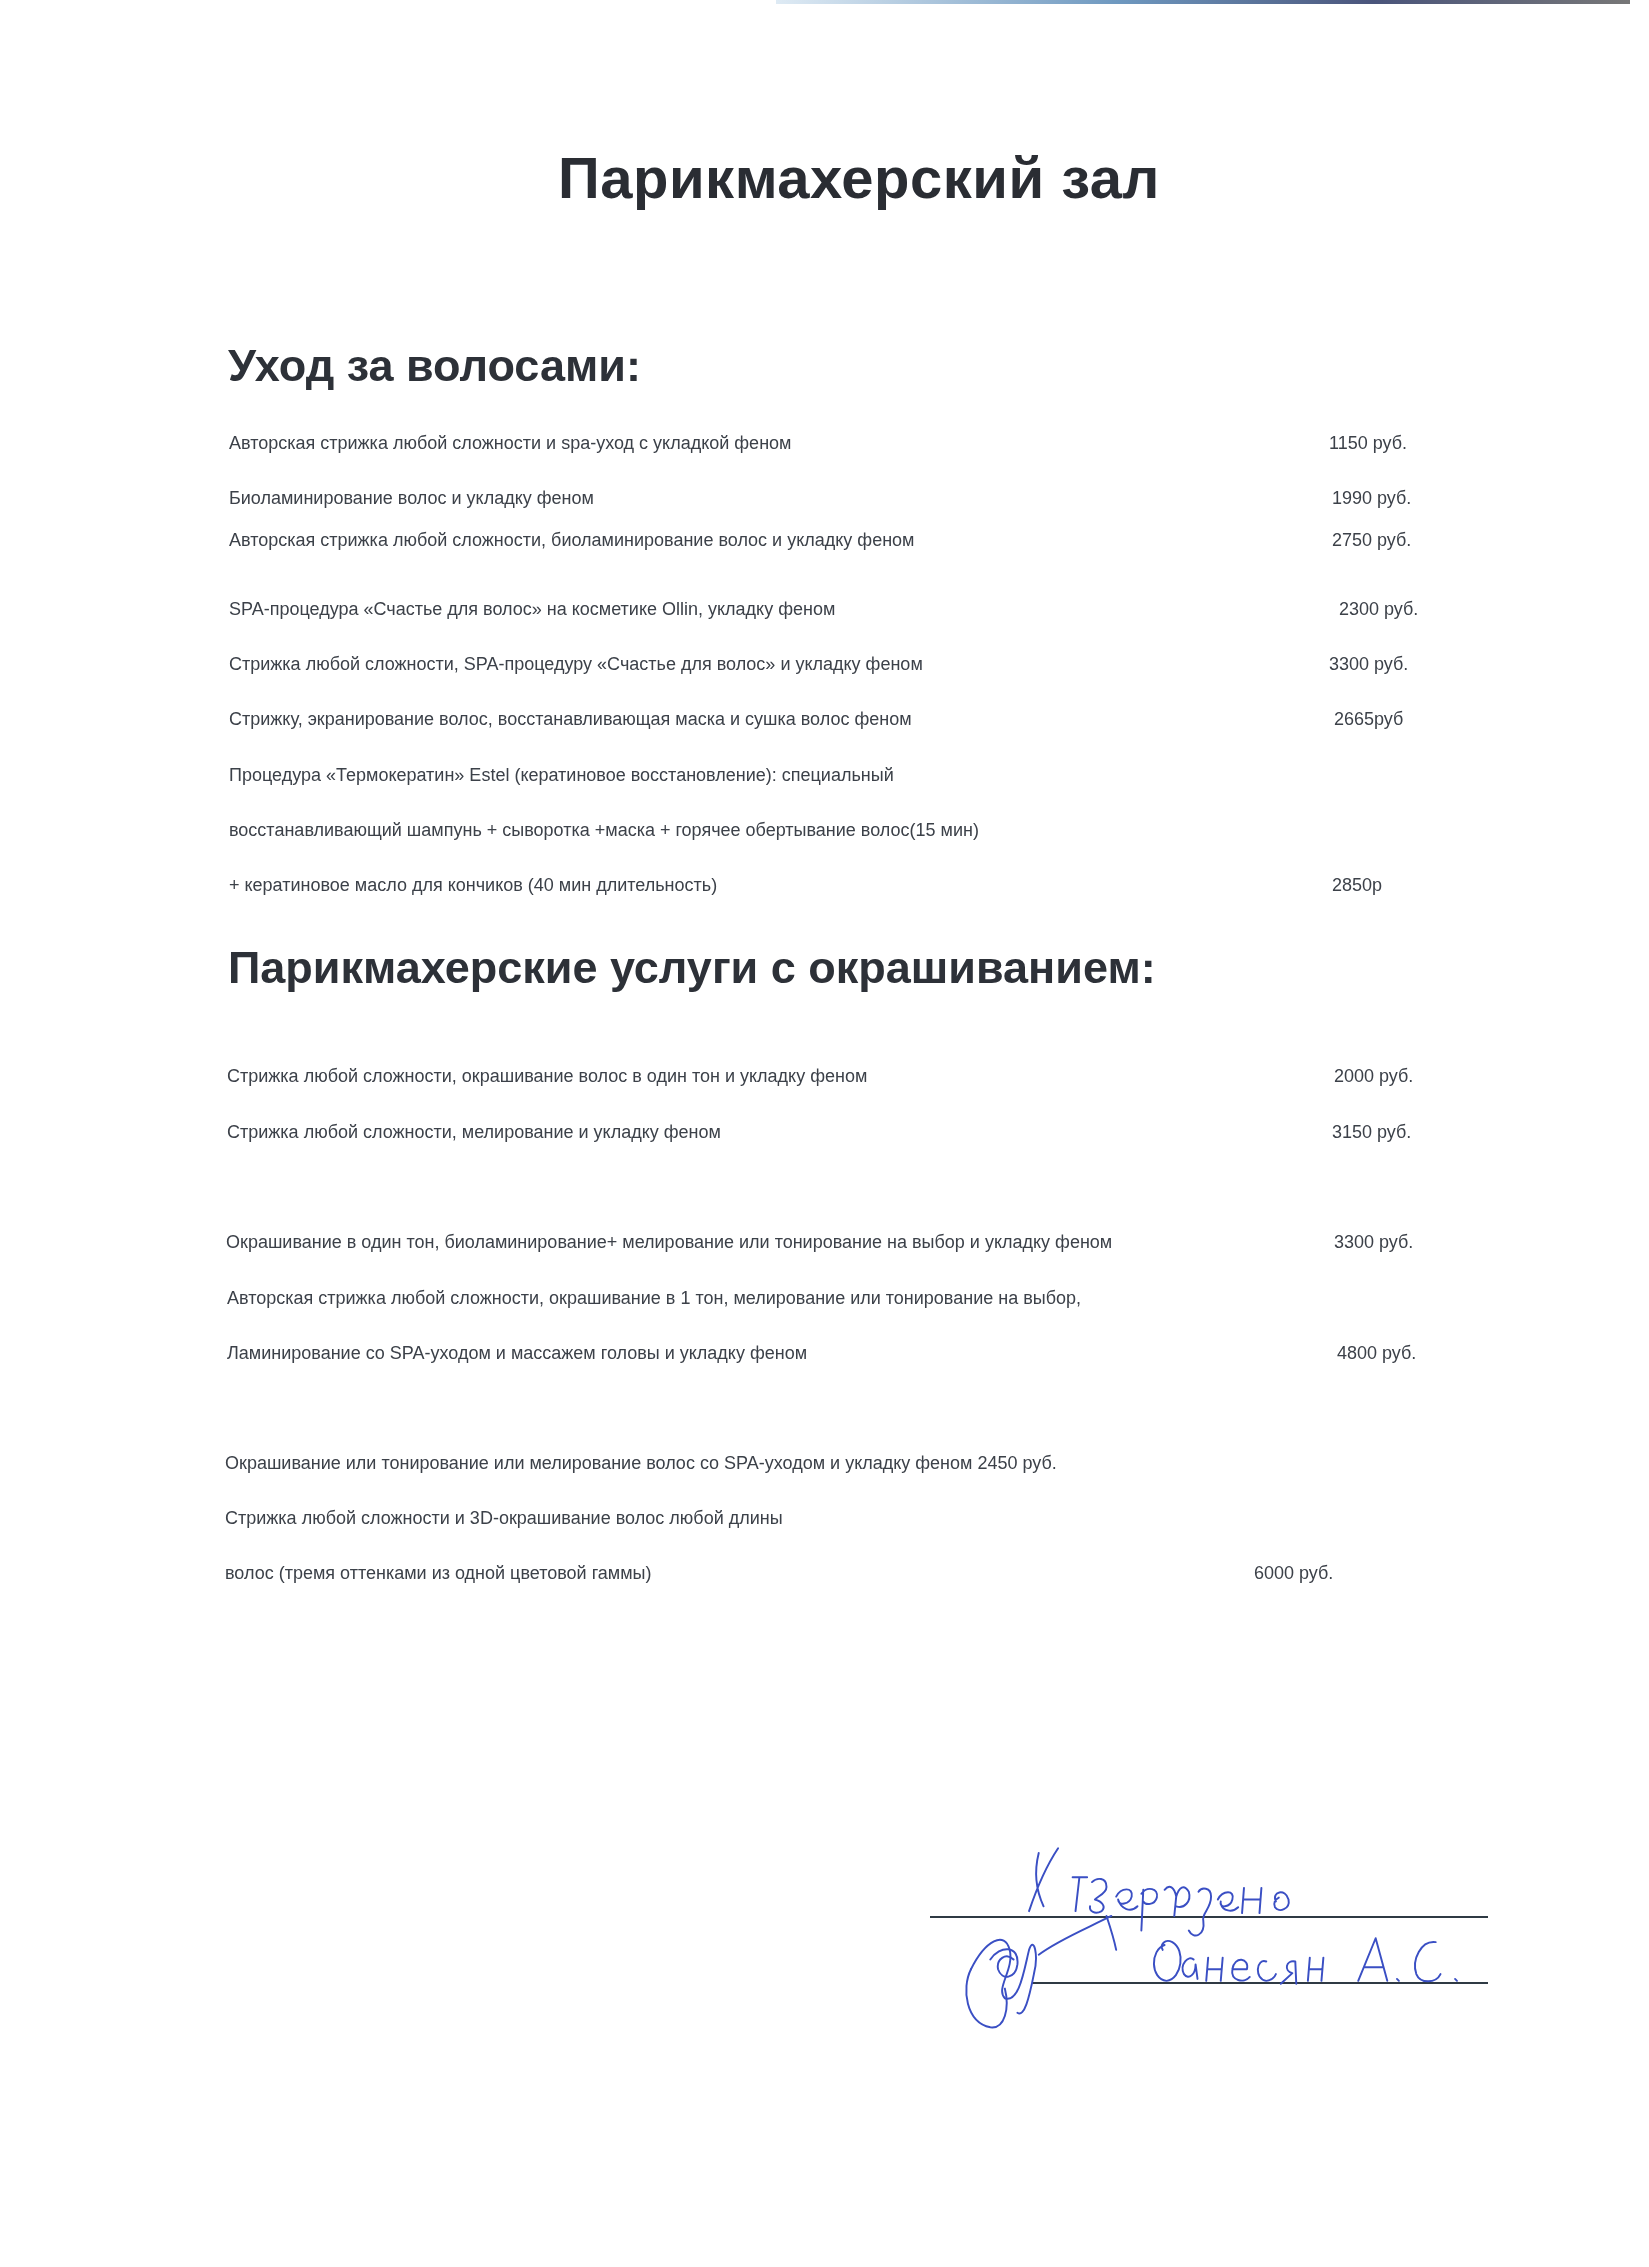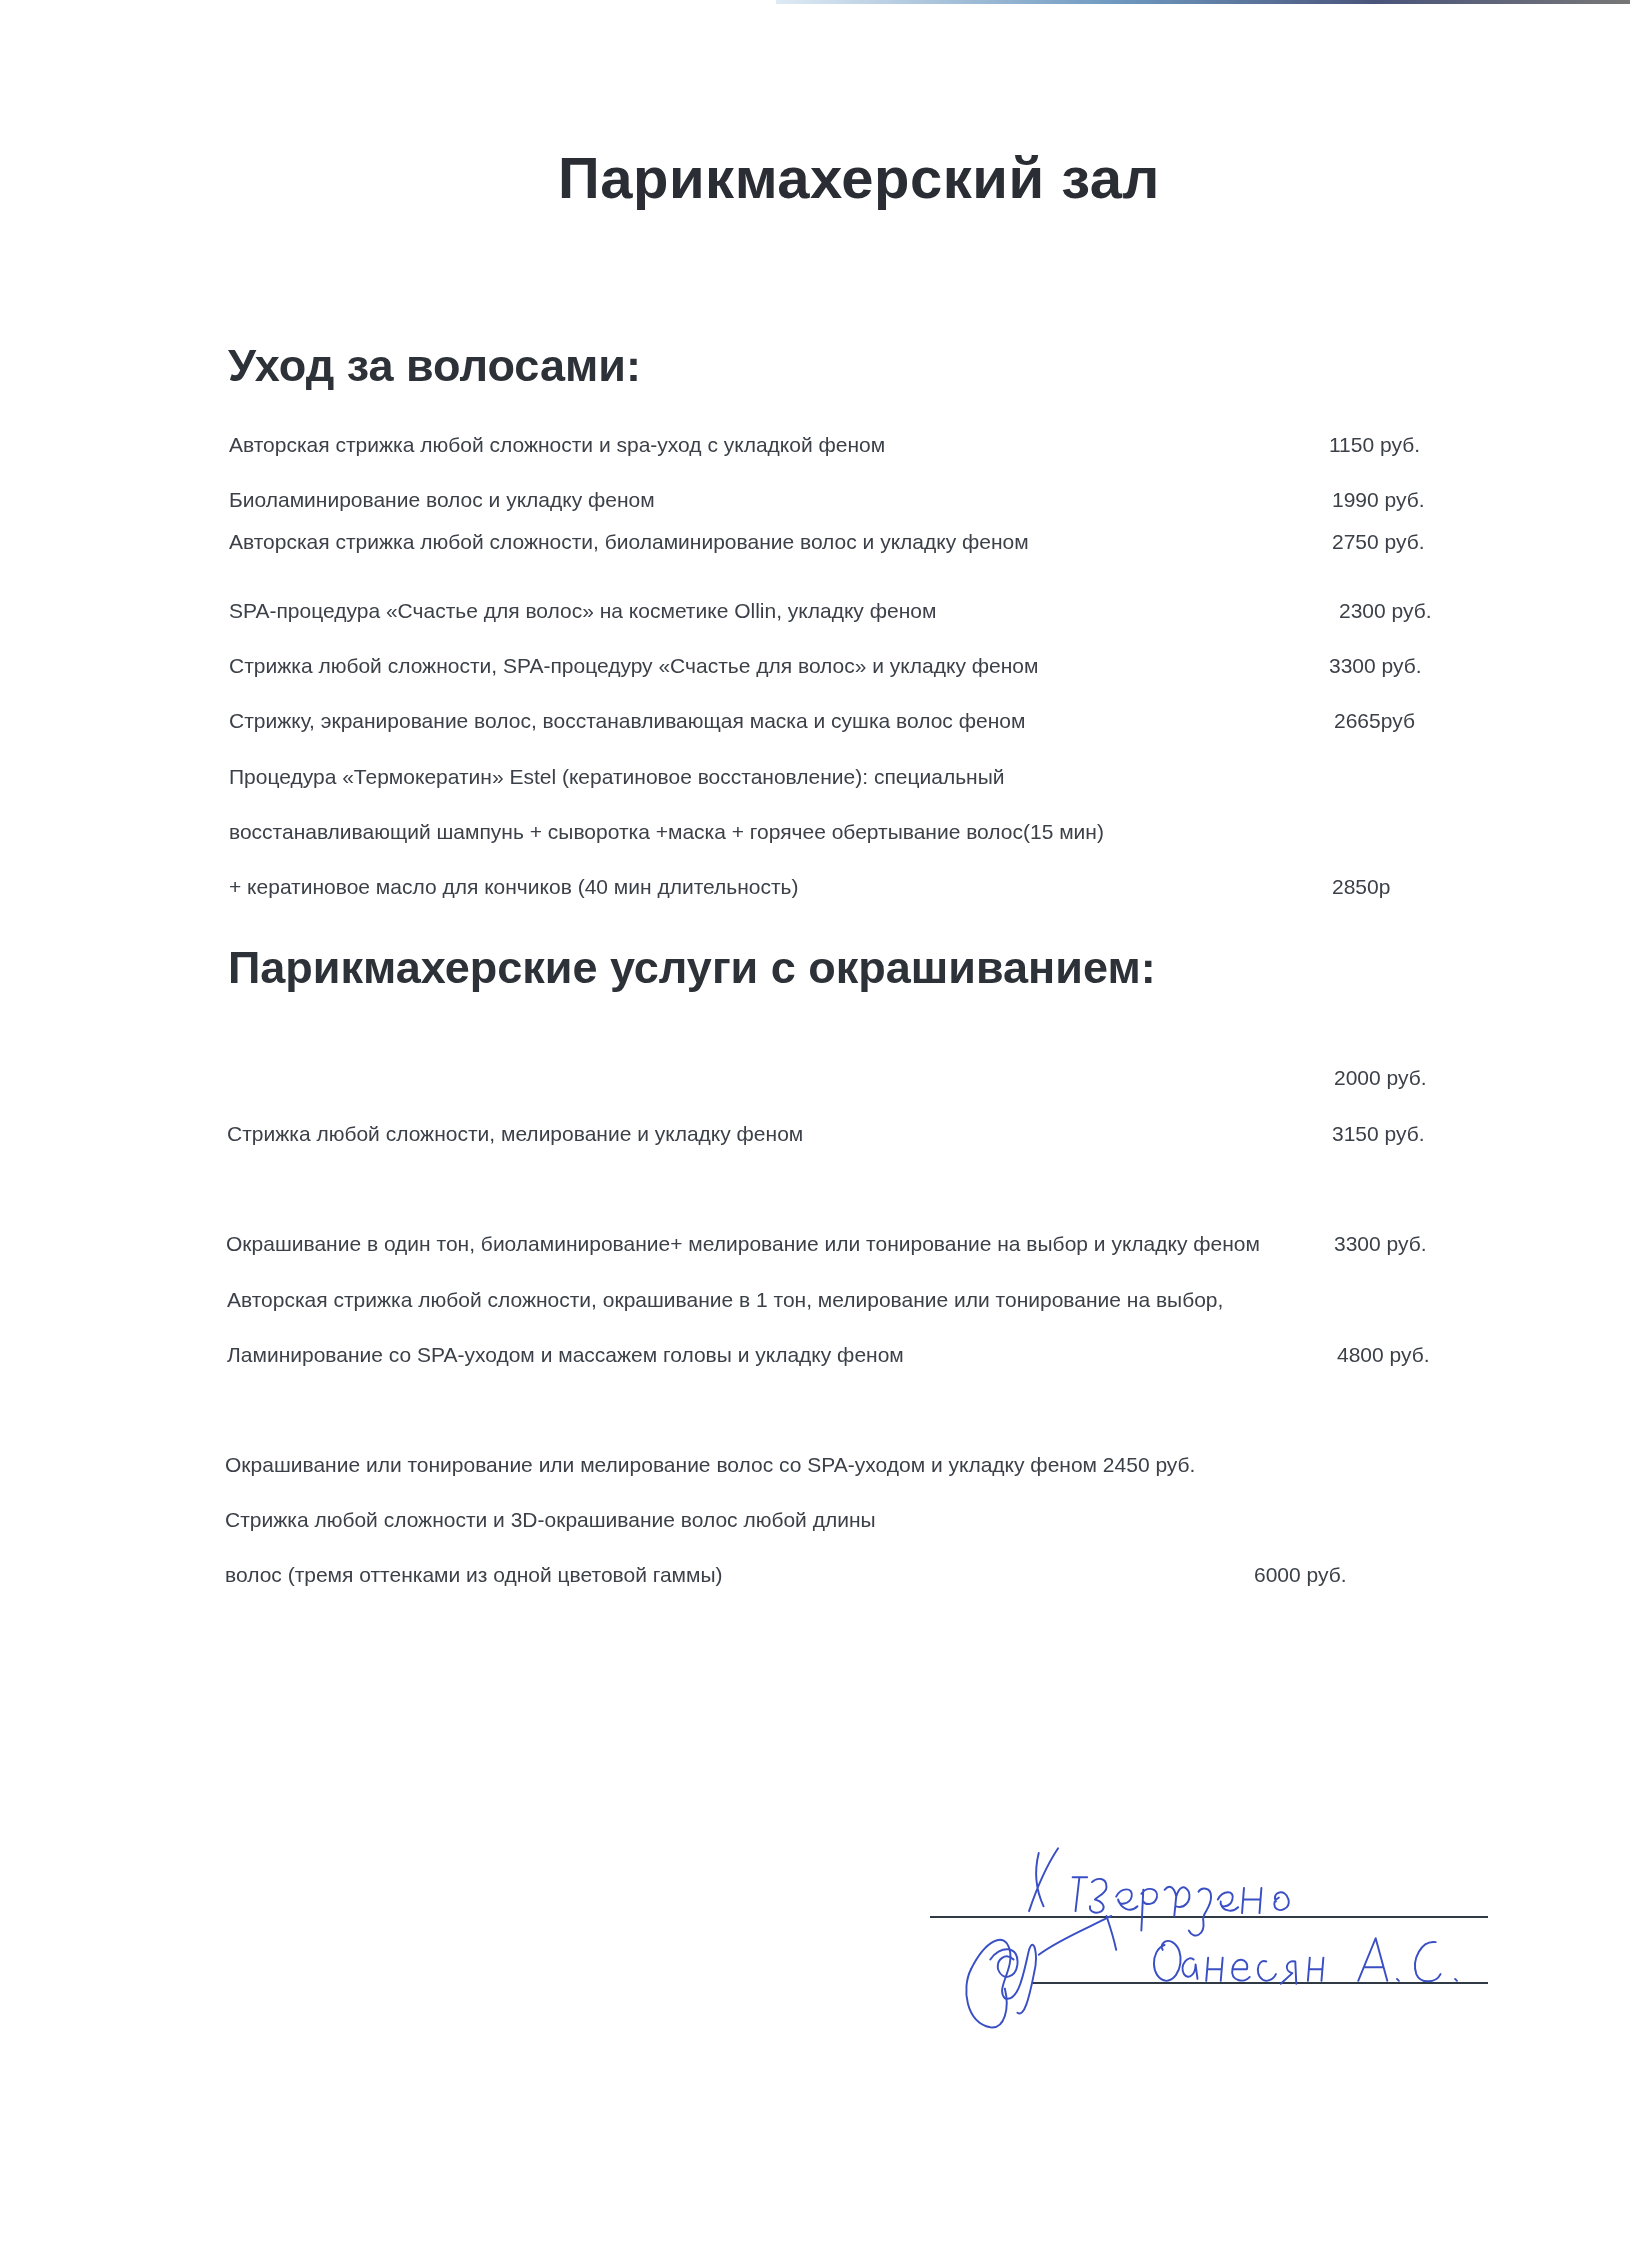"Авторская стрижка любой сложности и" .row { font-size: 21px -> 18px }
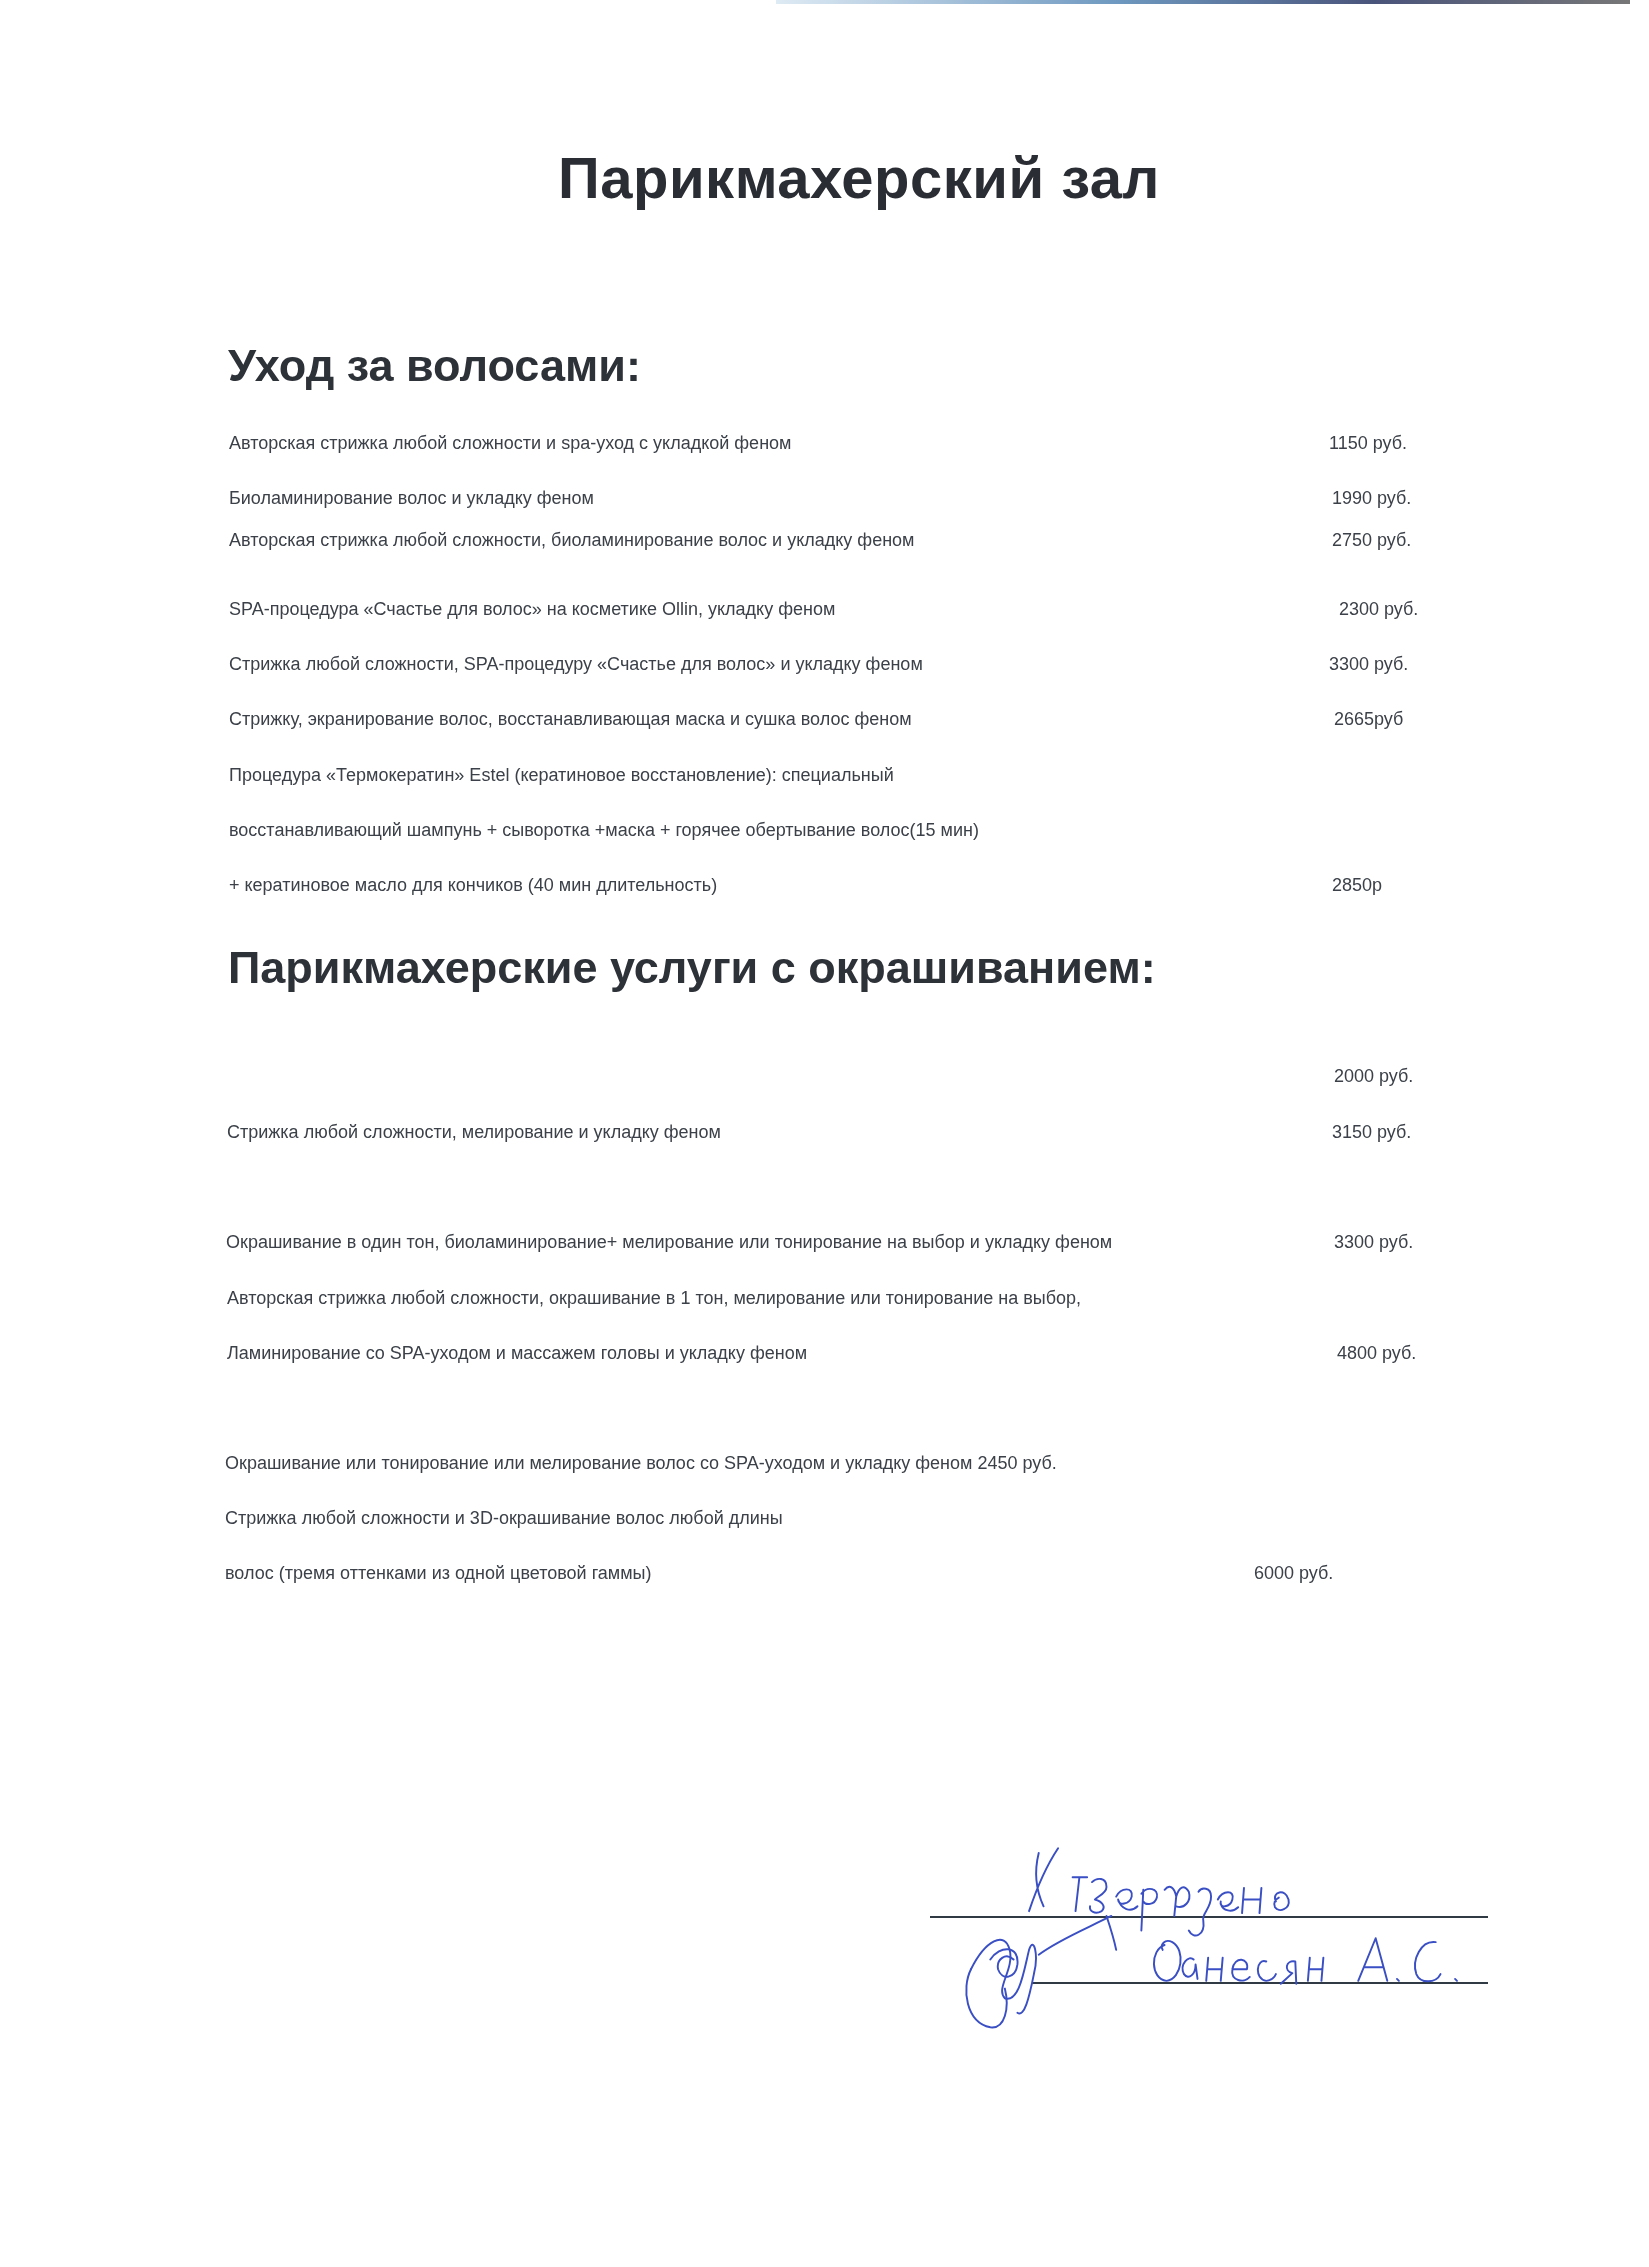"Стрижка любой сложности, окрашивание" span.desc { html: none -> <span> Стрижка любой сложности, окрашивание волос в один тон и укладку феном</span> }
